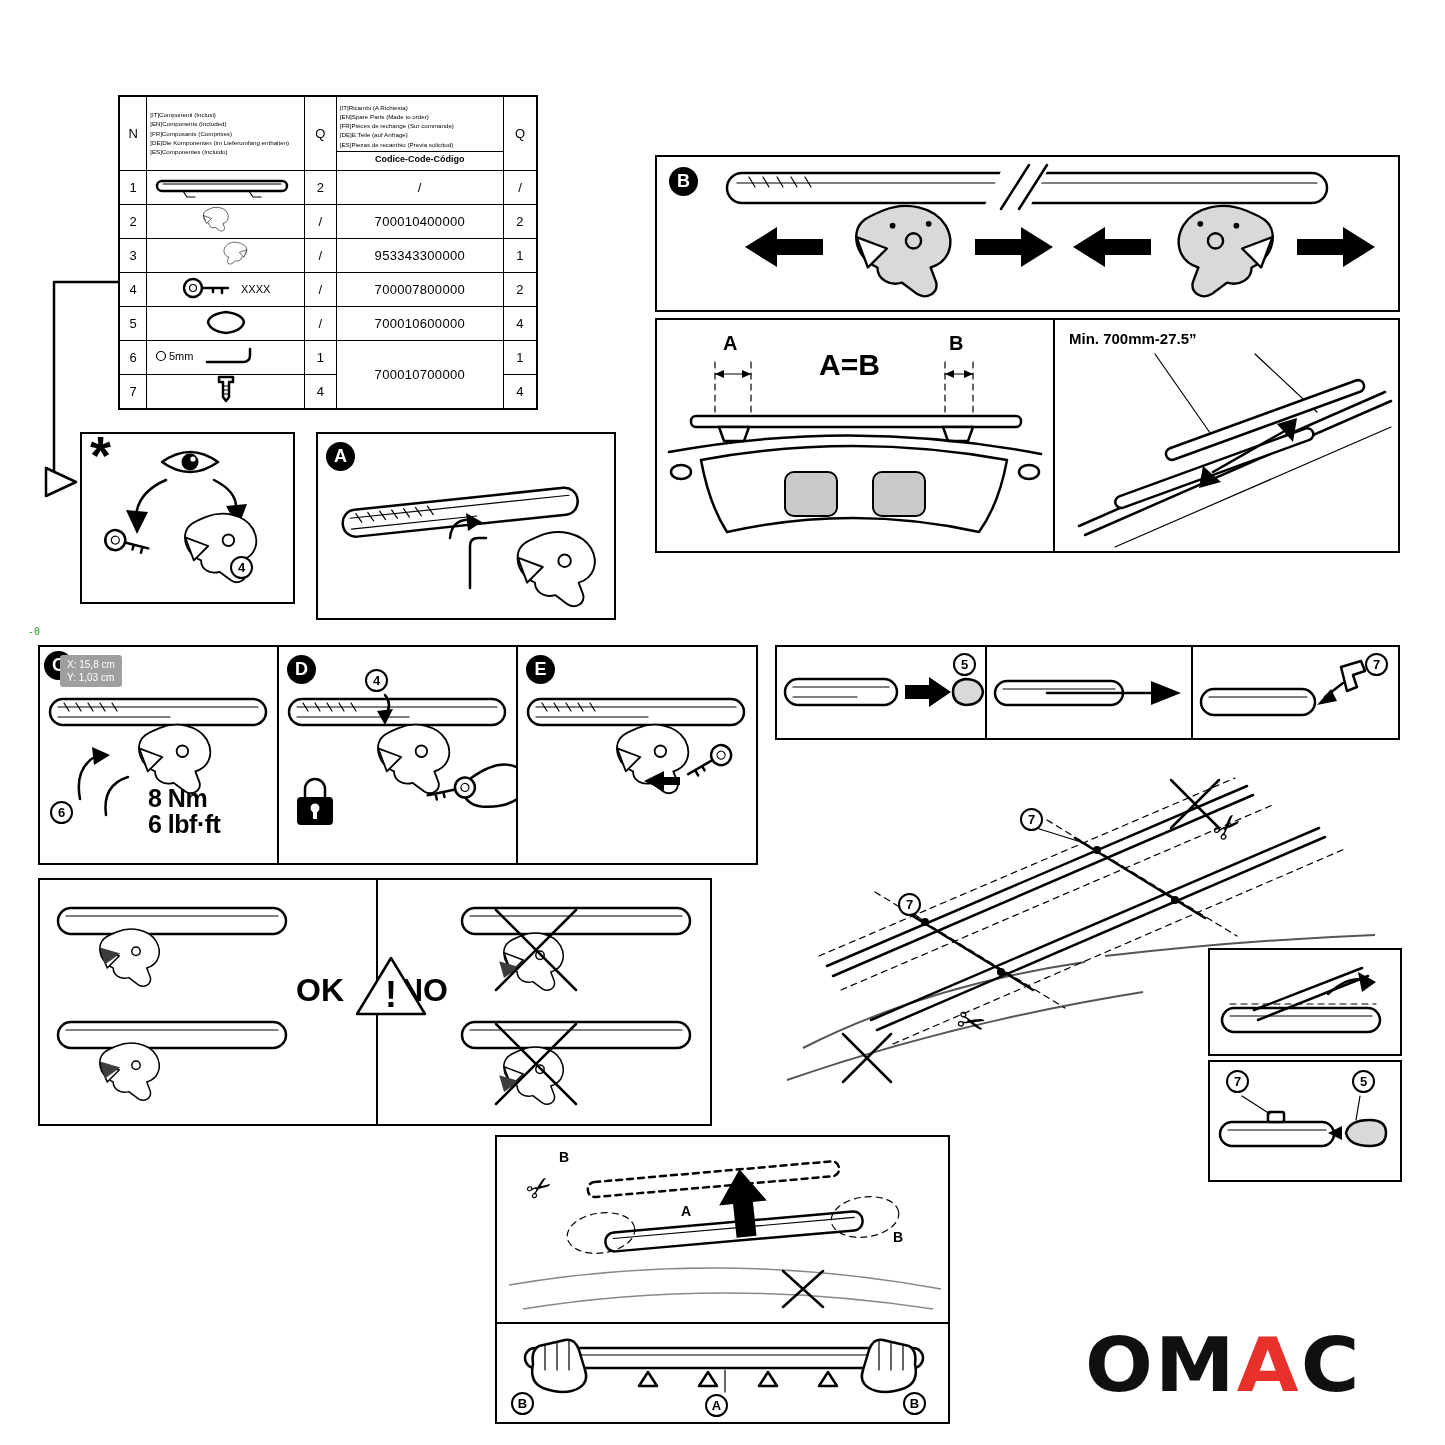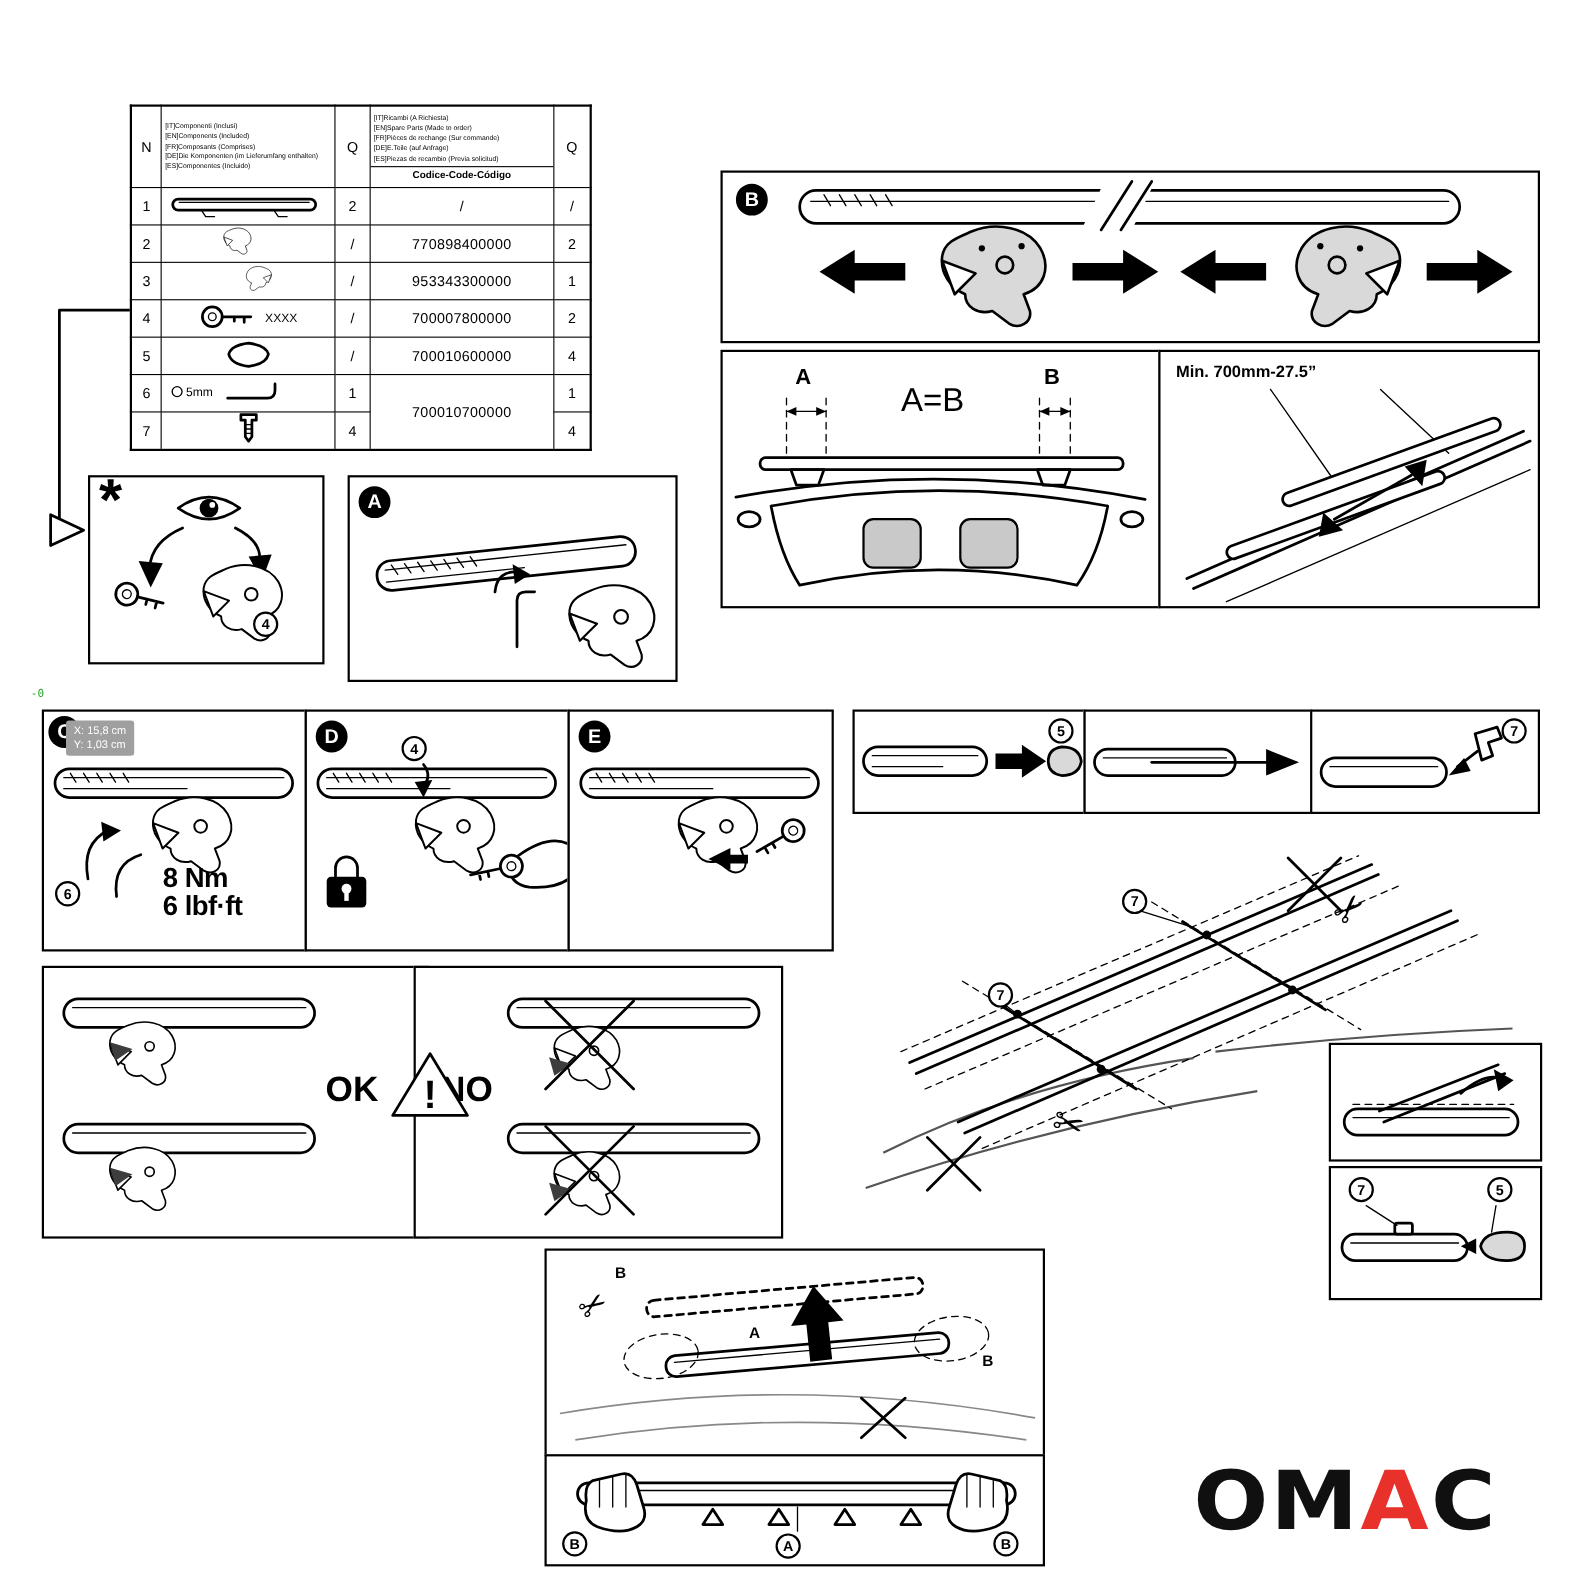"770898400000" td.cCode { text: 770898400000 -> 700010400000 }
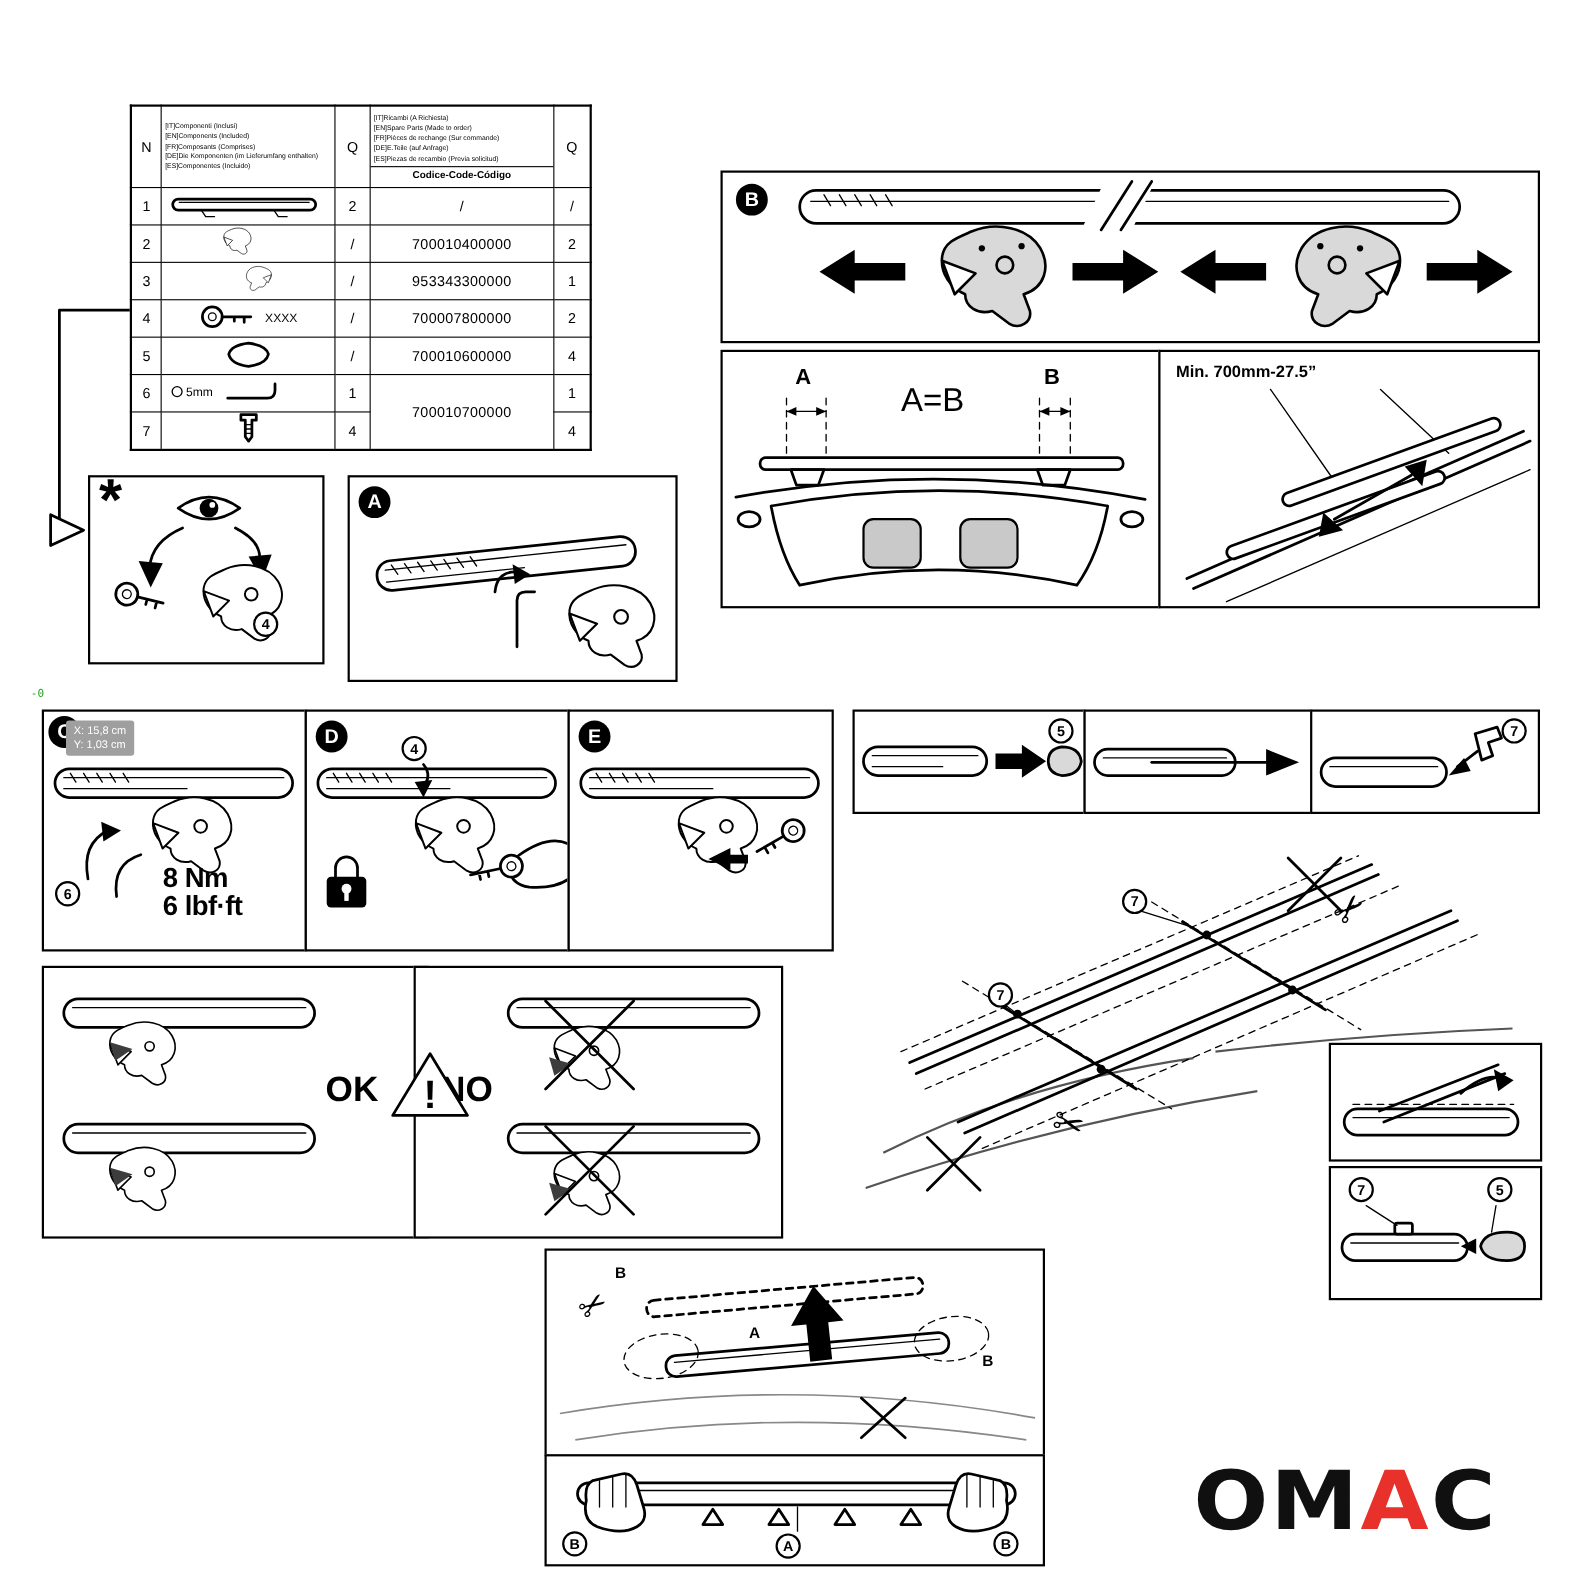"A=B" .formula { font-weight: normal -> bold }
